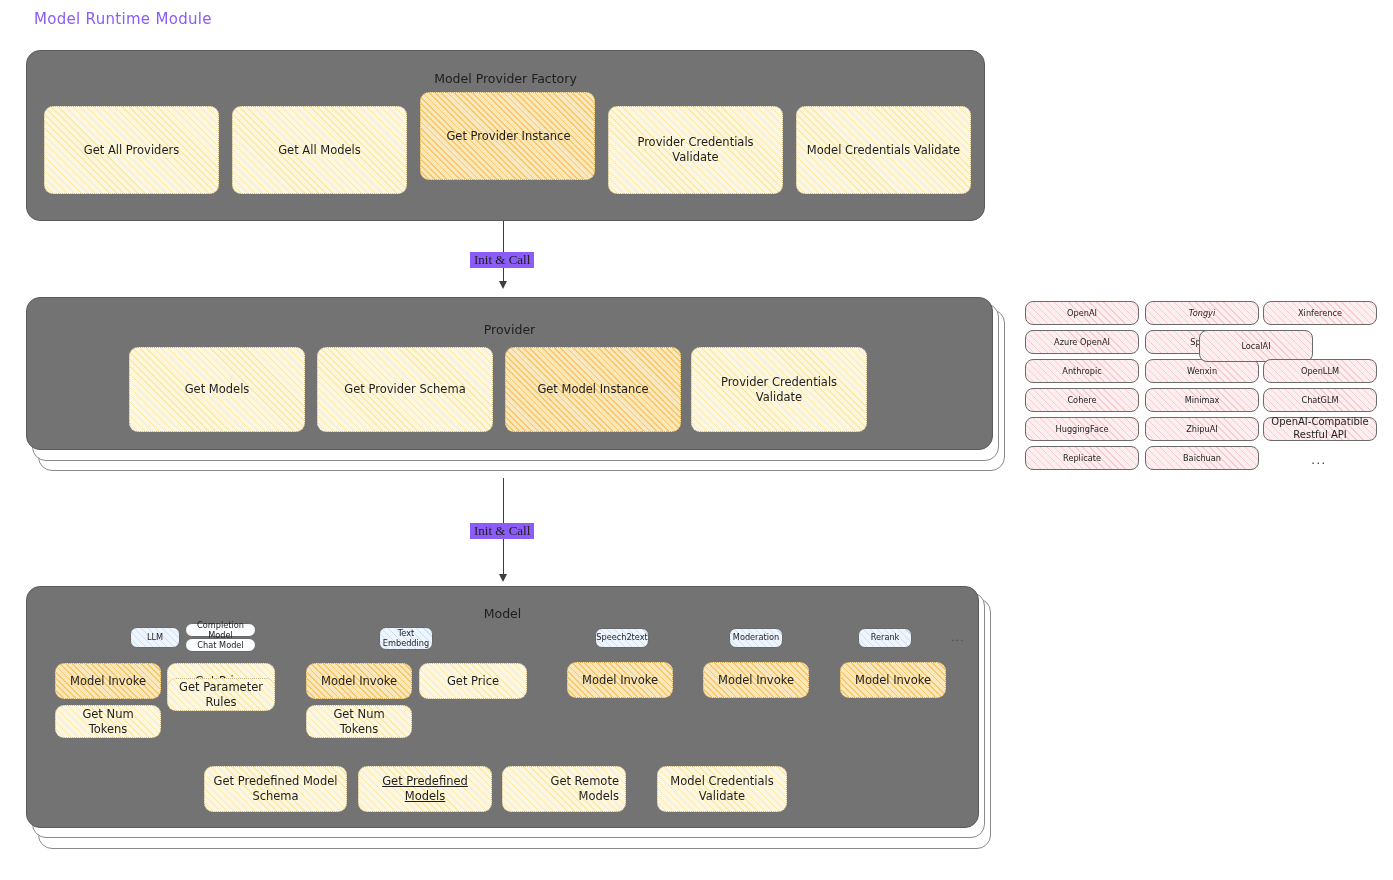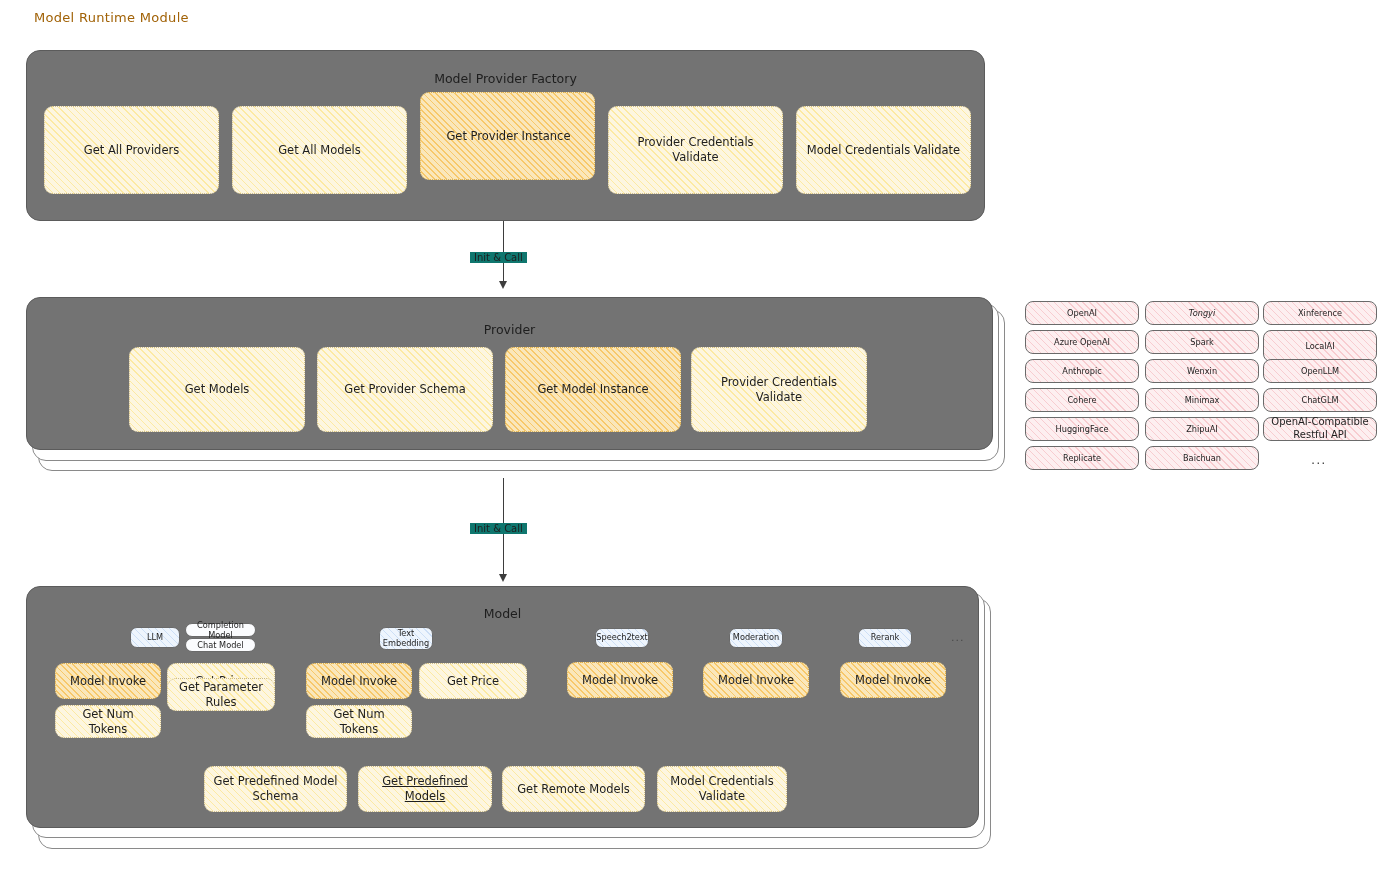"Model Runtime Module" #page-title { color: #a16207 -> #8b5cf6; font-size: 13px -> 15px }
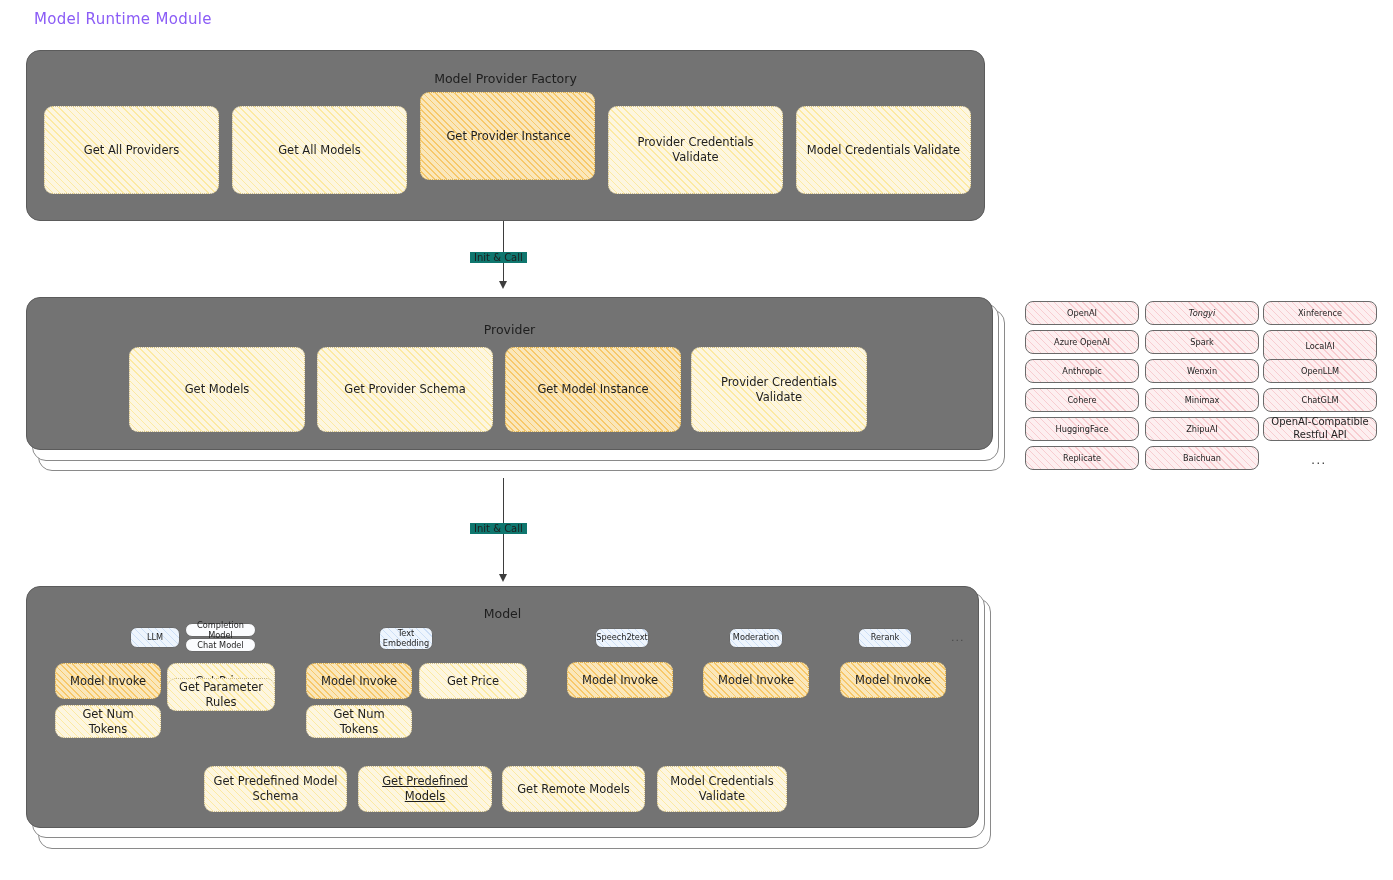"Init & Call" .arrow-label { background: #0f766e -> #8b5cf6; font-family: none -> Liberation Serif, serif; font-size: 10px -> 13px }
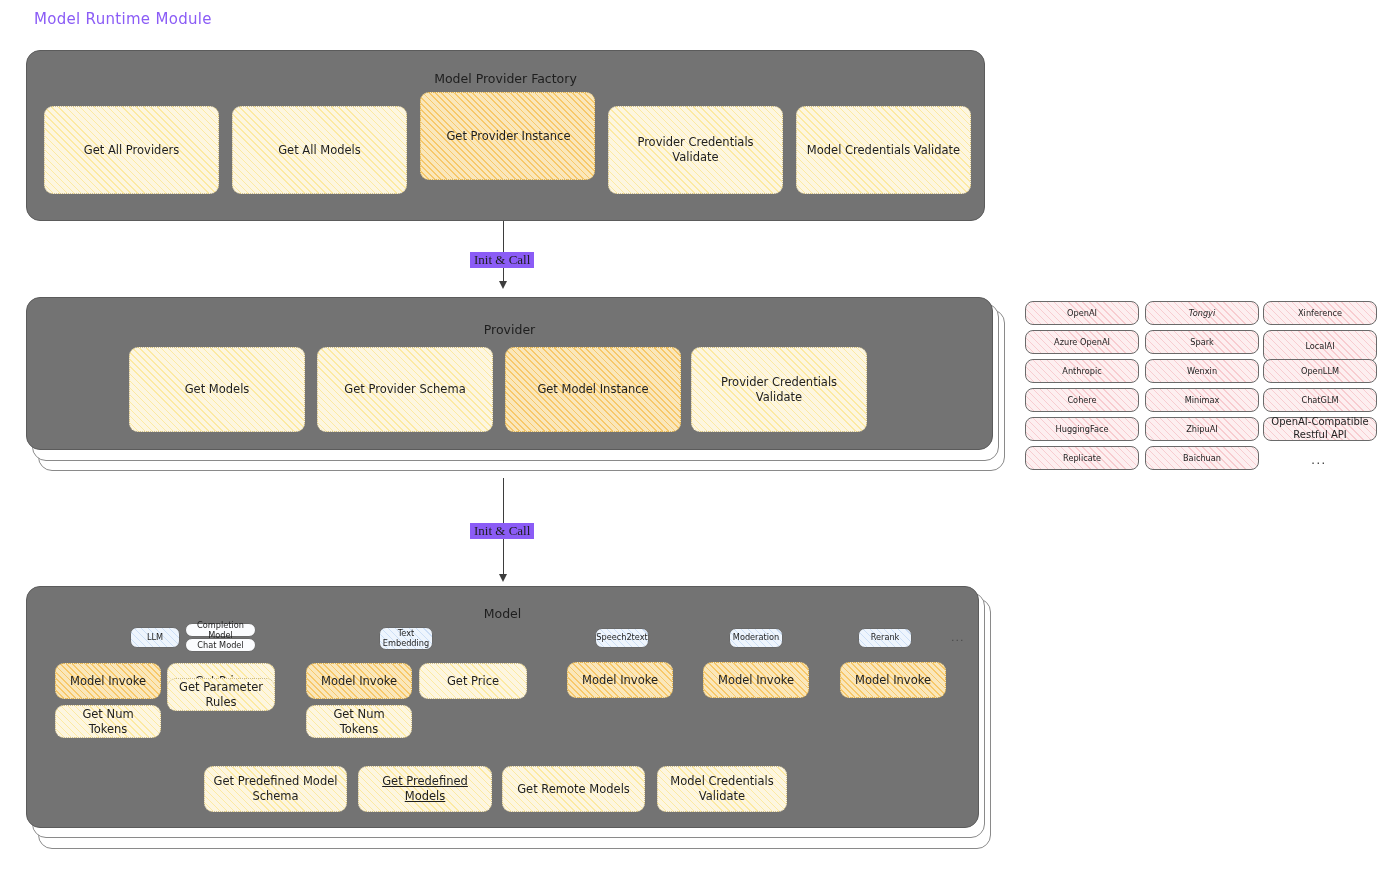"LocalAI" div.node { left: 1263px -> 1199px }
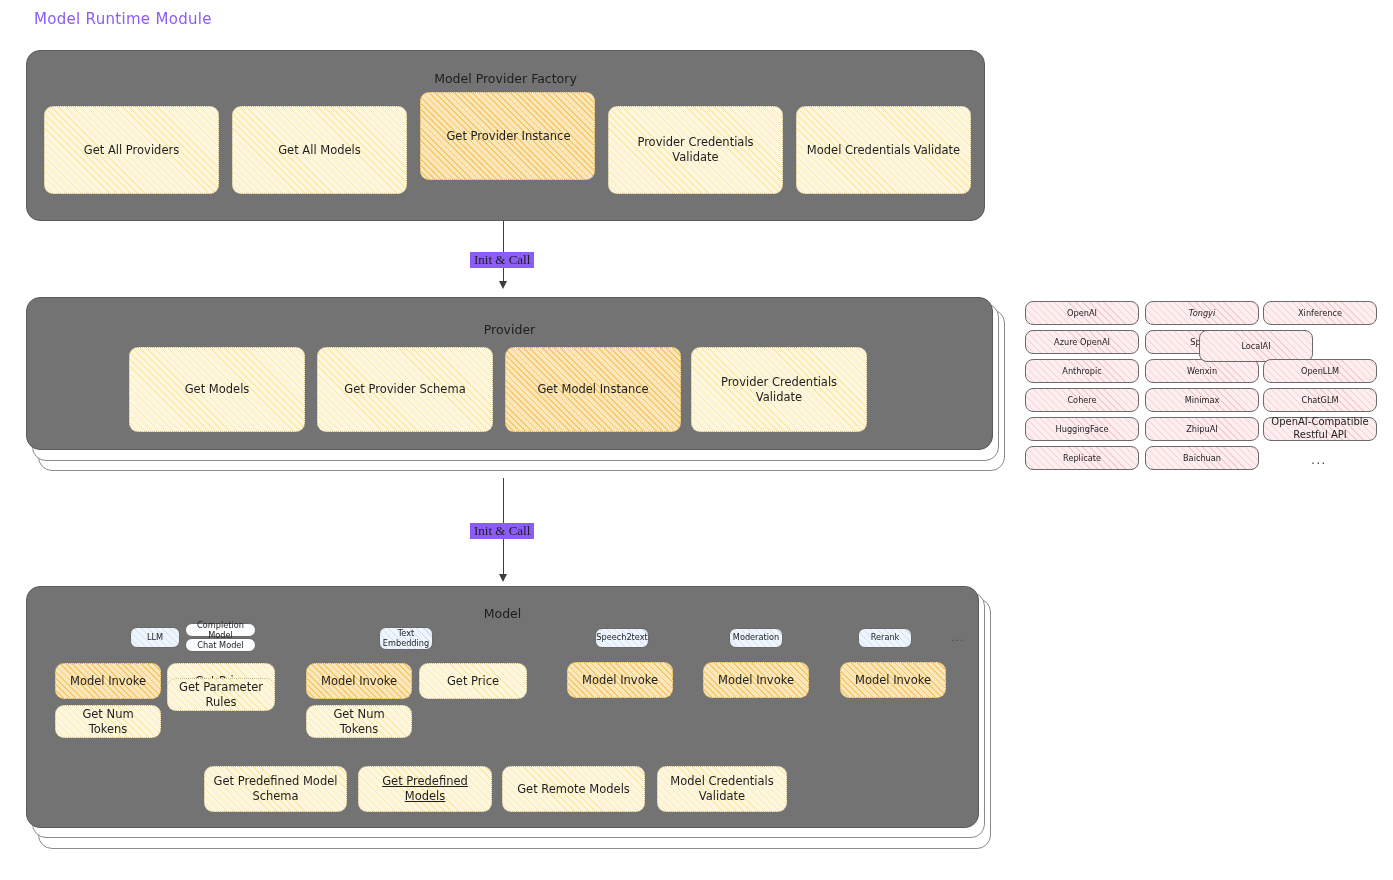"Get Remote Models" div.node { text-align: none -> right; width: 143px -> 124px }
